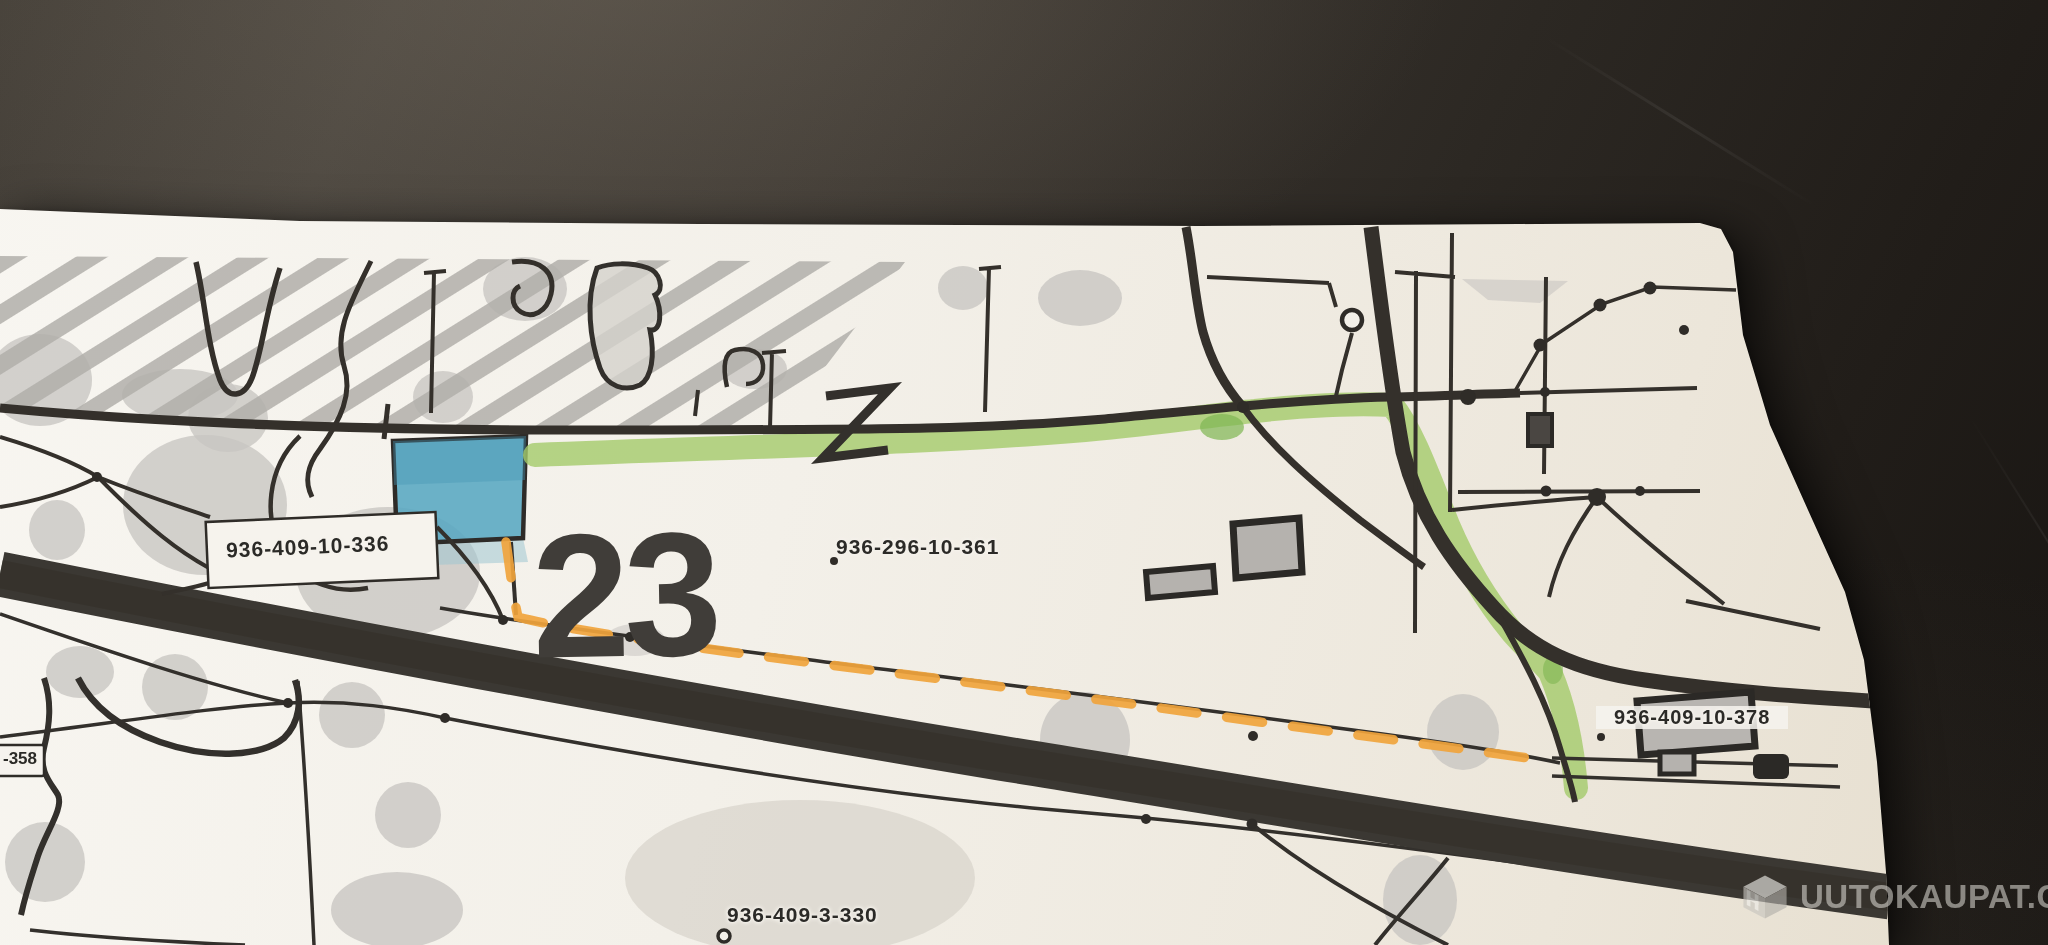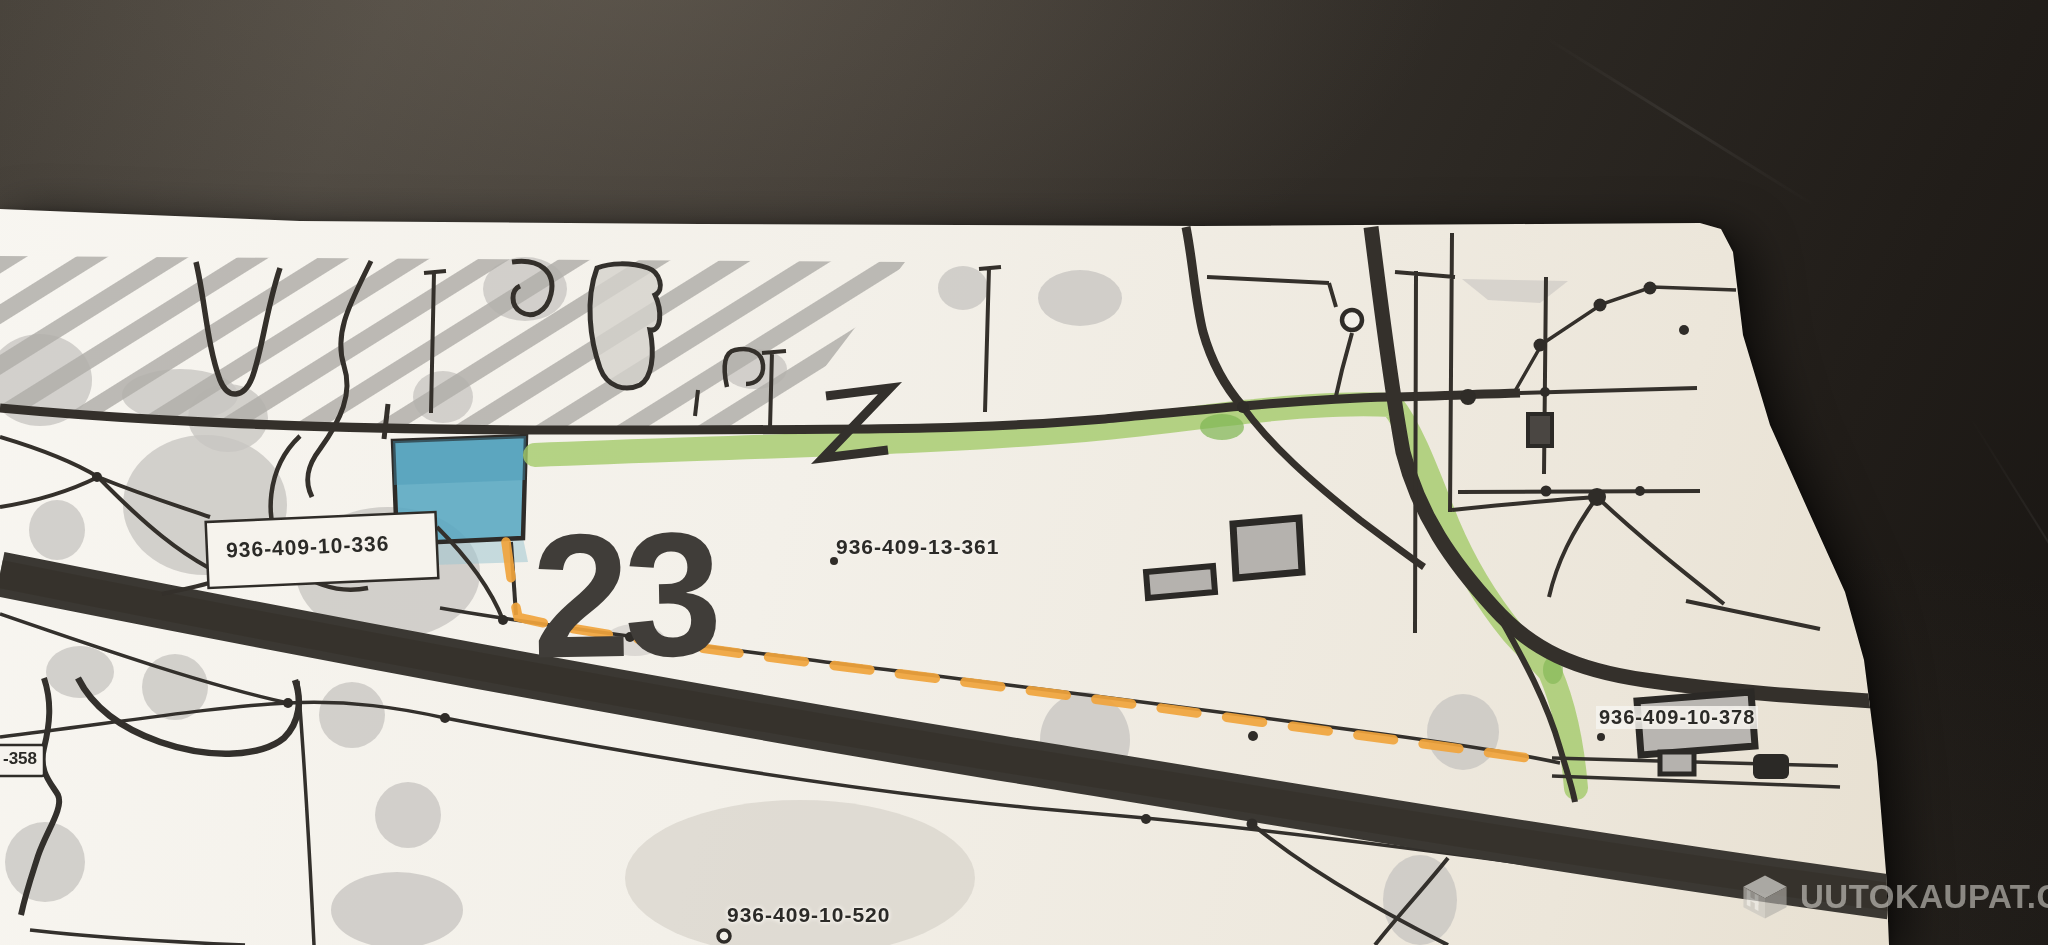"936-409-13-361" div.lbl { text: 936-409-13-361 -> 936-296-10-361 }
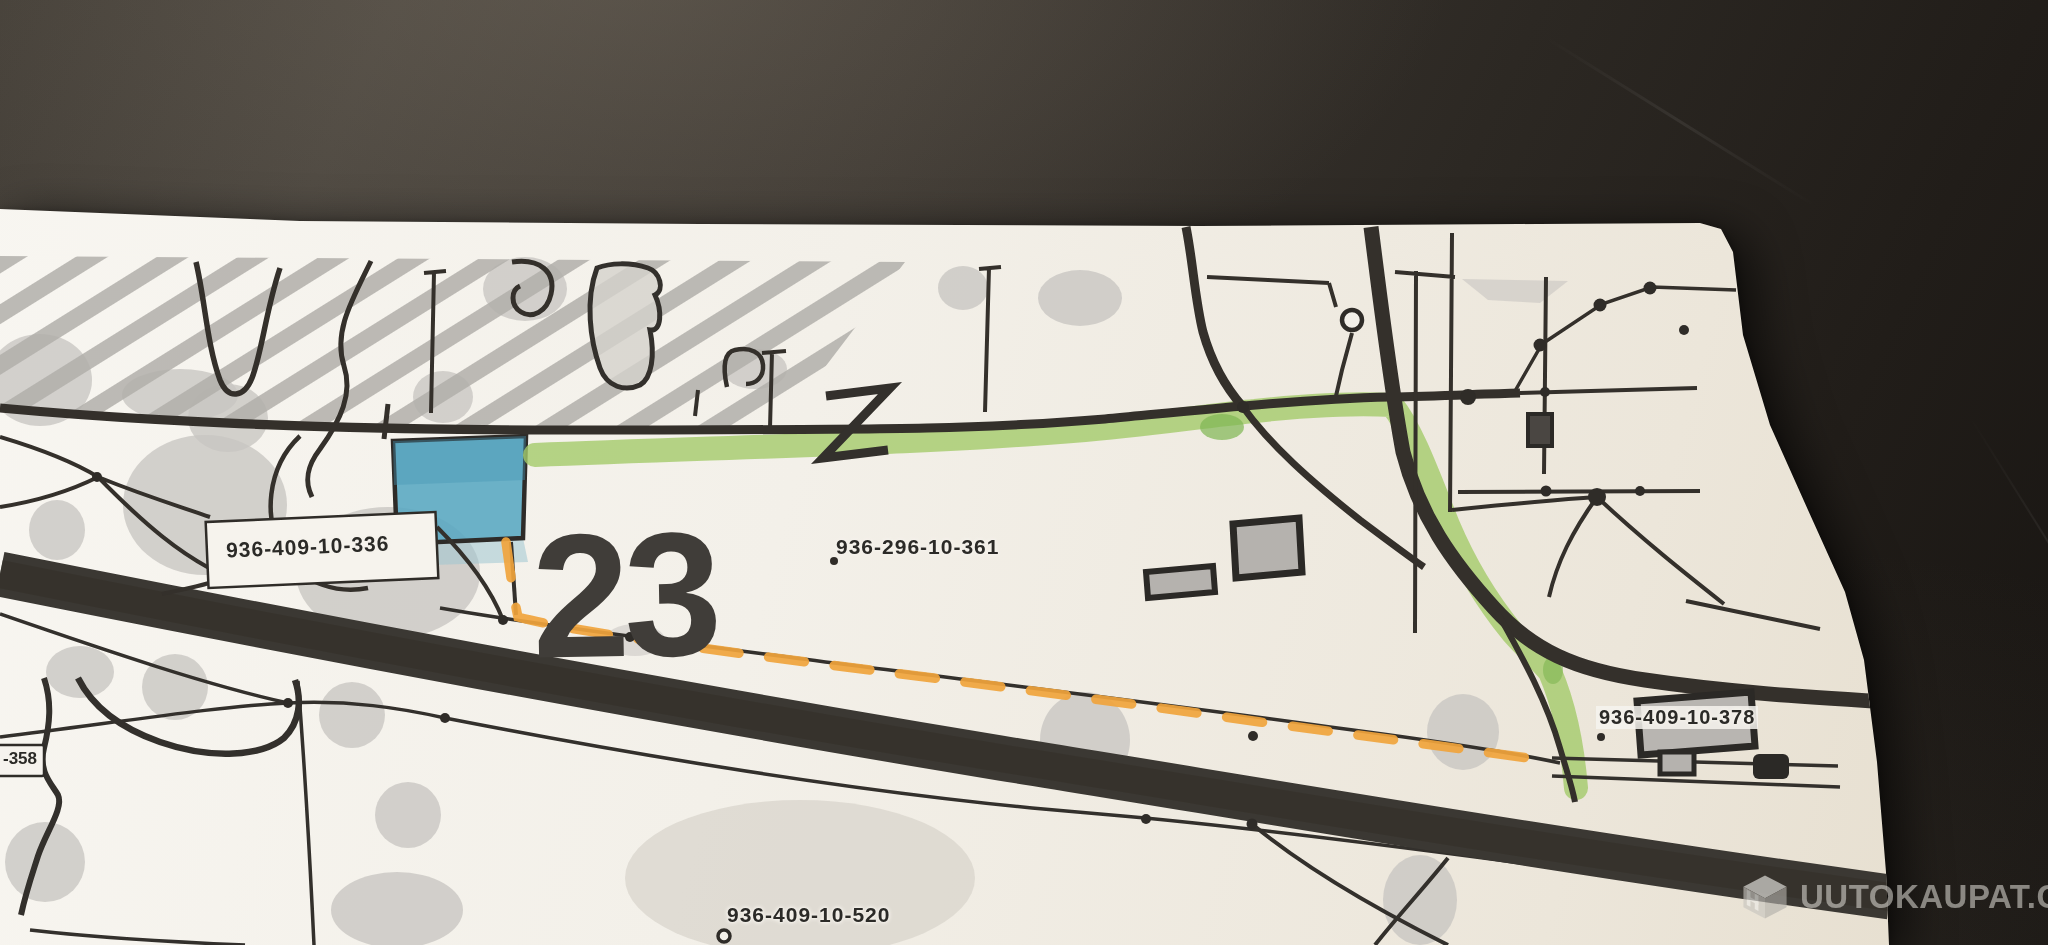"936-409-10-378" .lbl-378 { padding: 0 3px -> 0 18px }
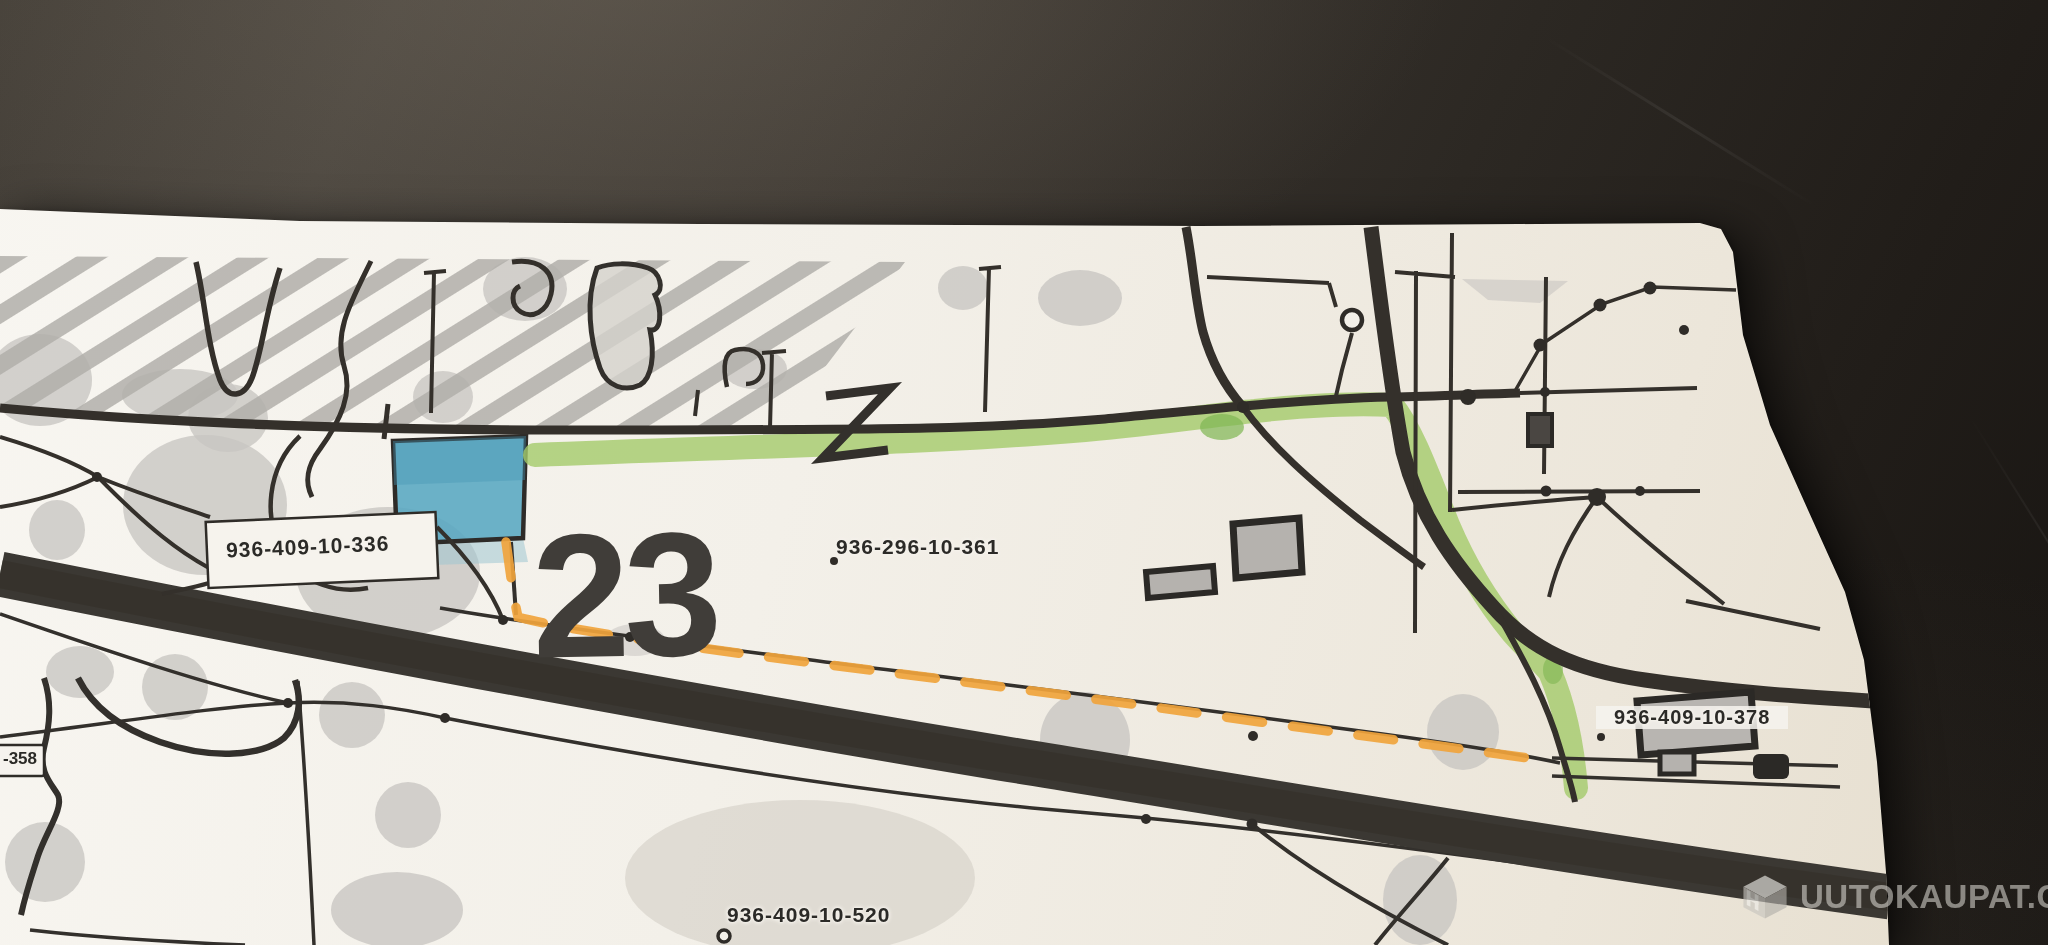"936-409-10-520" div.lbl { text: 936-409-10-520 -> 936-409-3-330 }
